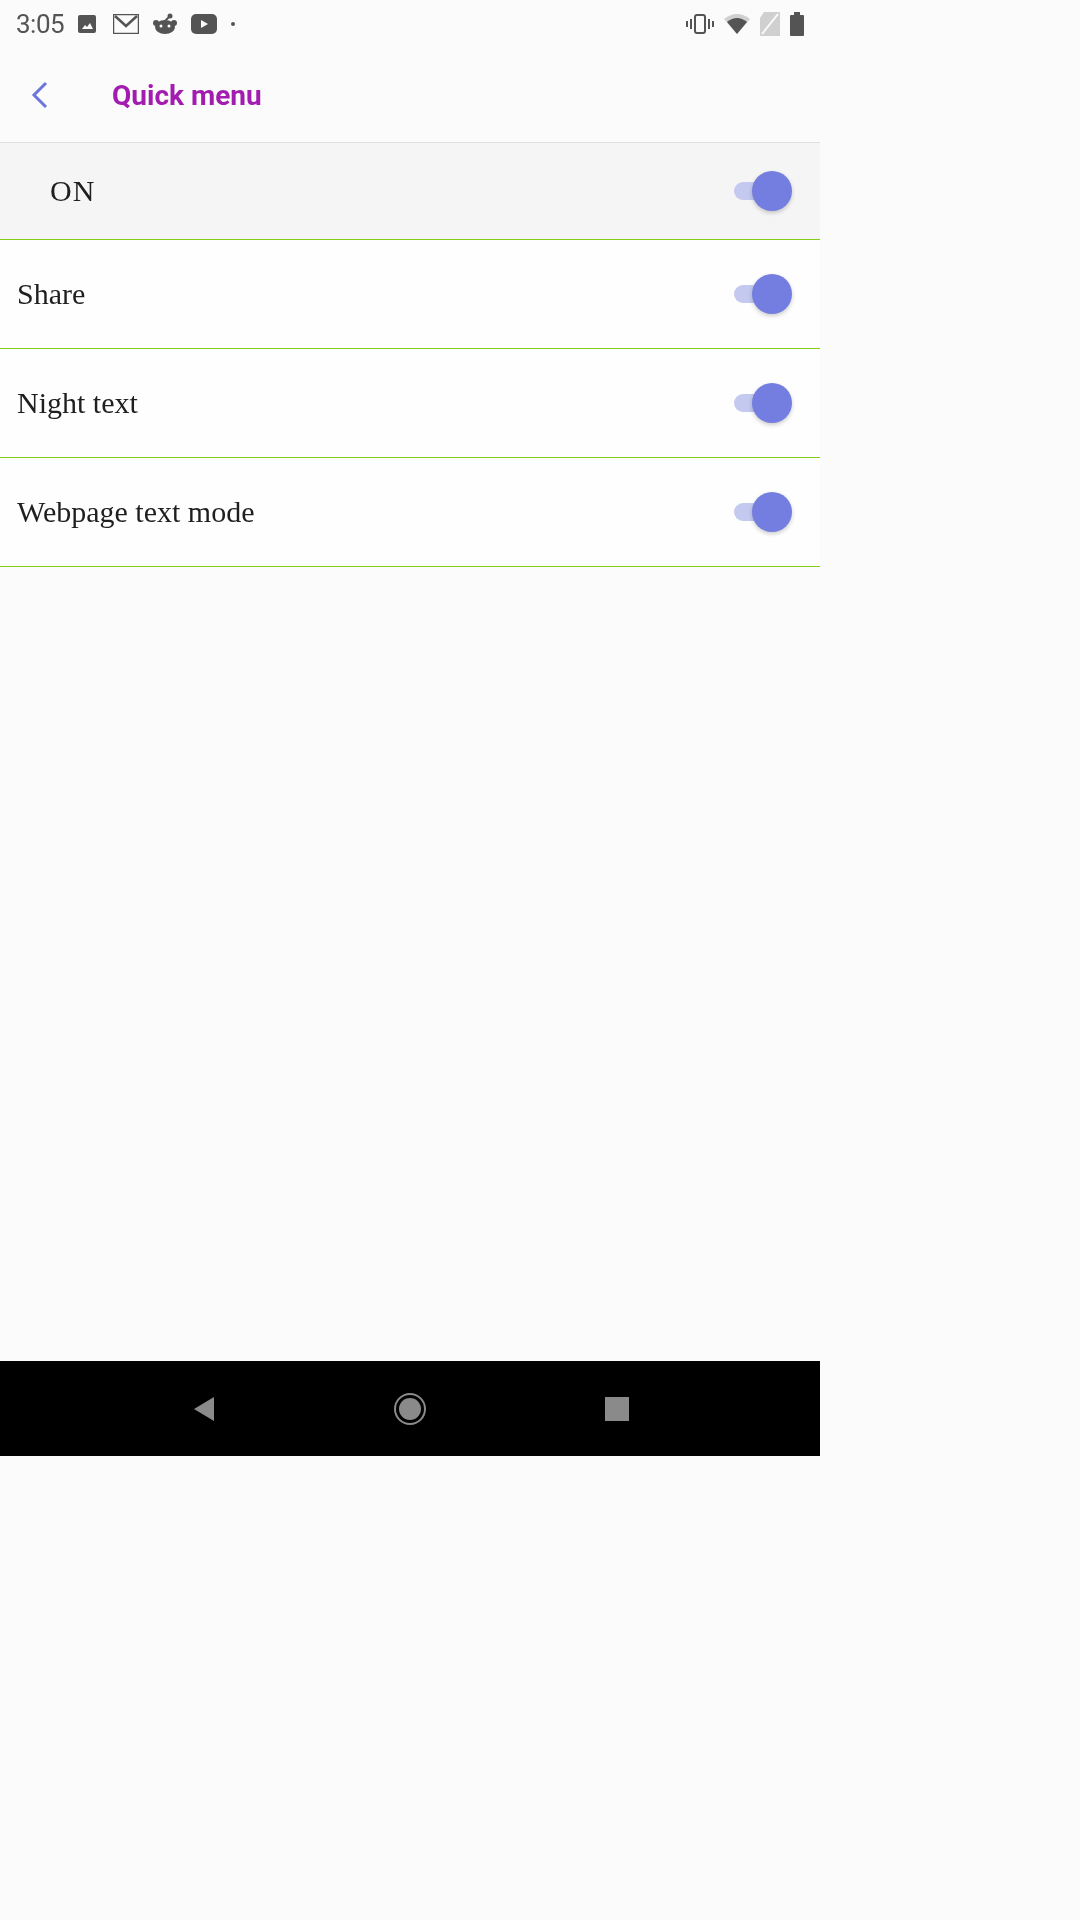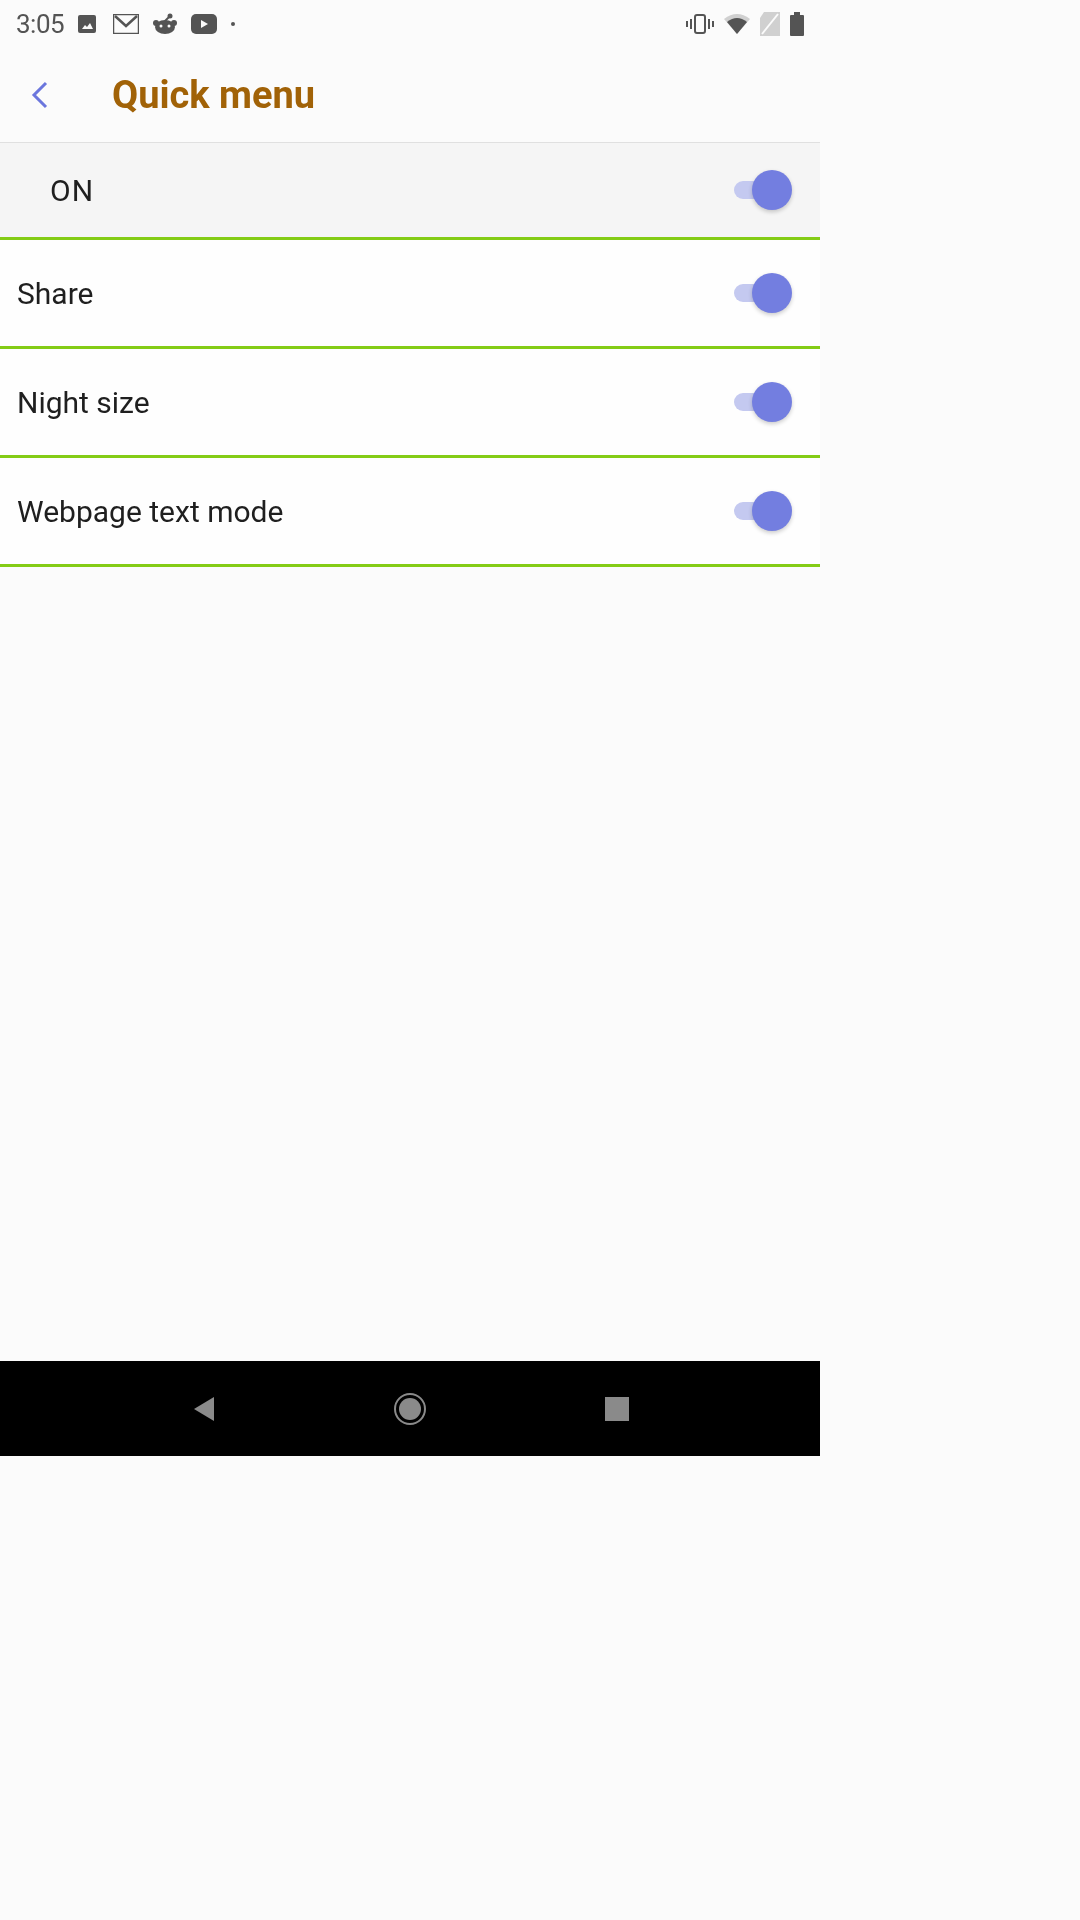"Quick menu" .app-title { color: #a16207 -> #a21caf; font-size: 38px -> 28px }
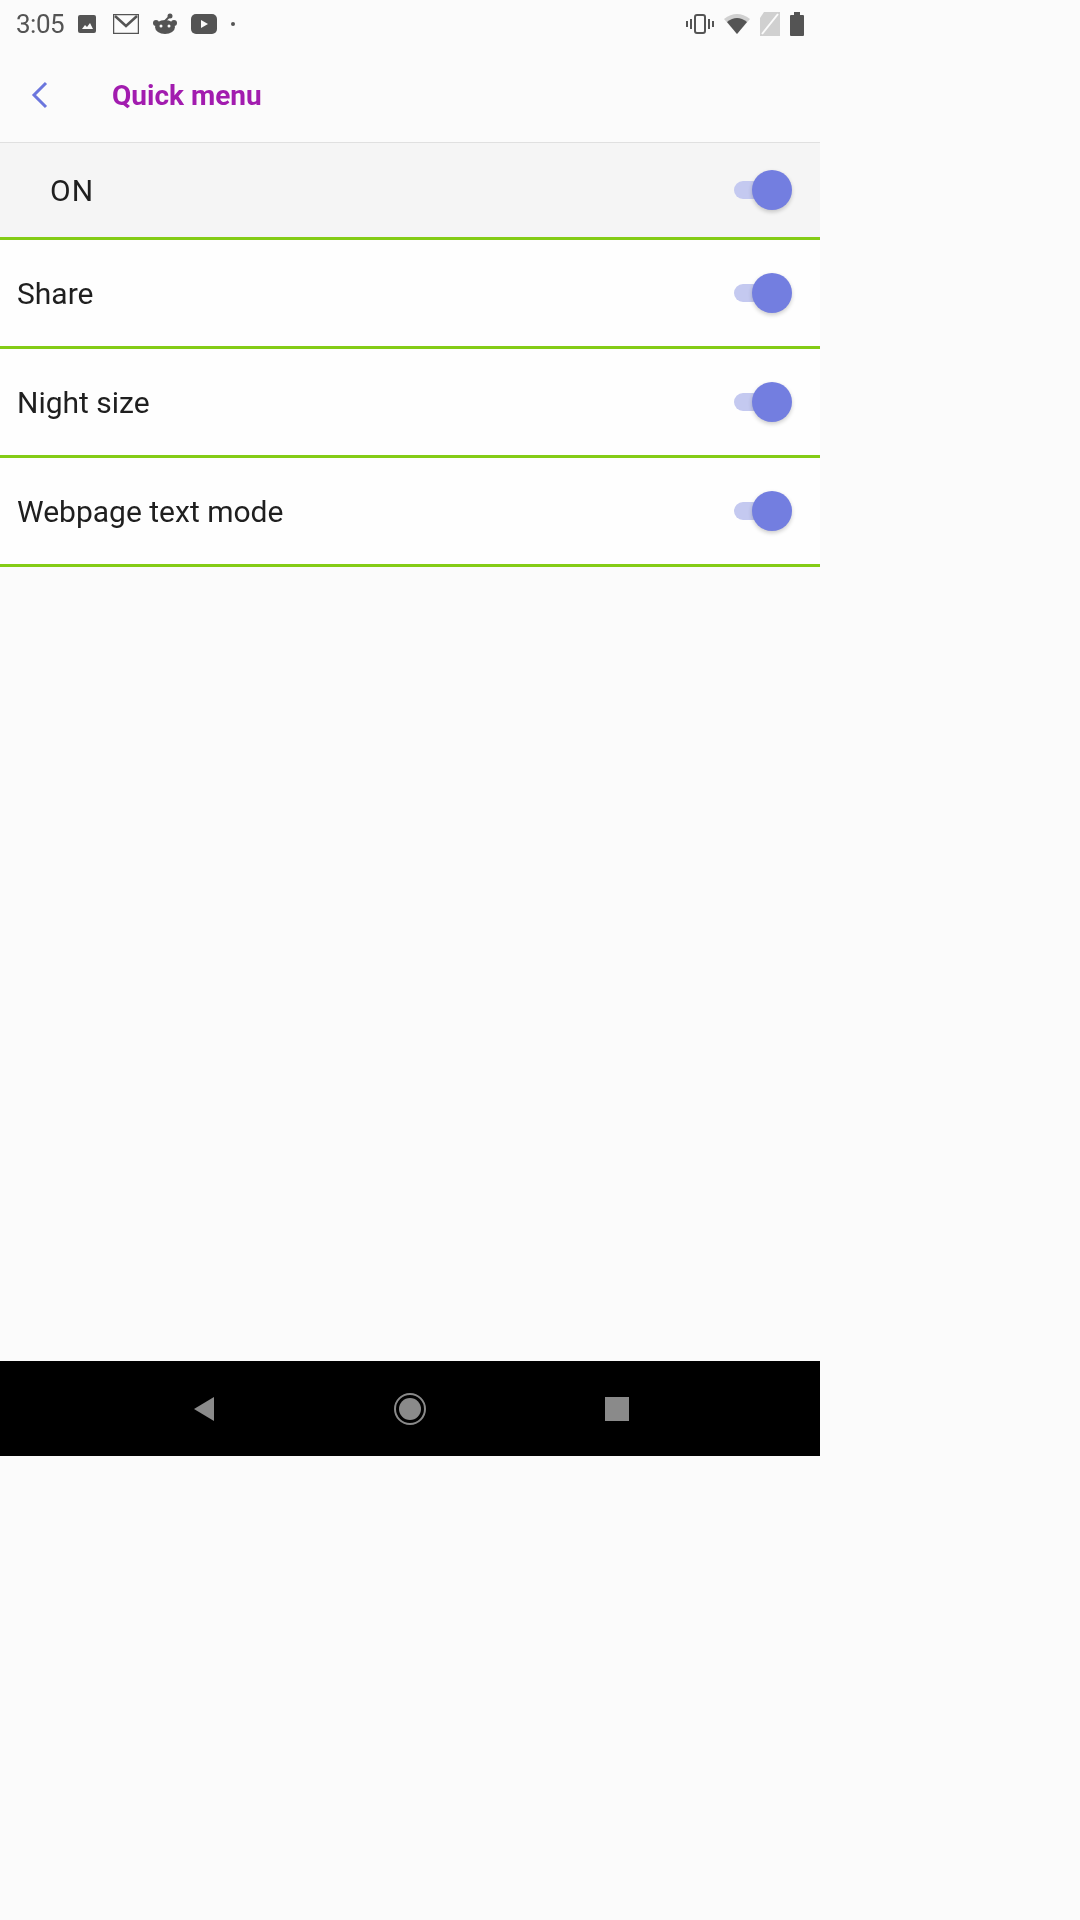"ON" .list-row { border-bottom: 3px solid #84cc16 -> 1px solid #84cc16; font-family: none -> Liberation Serif, serif }
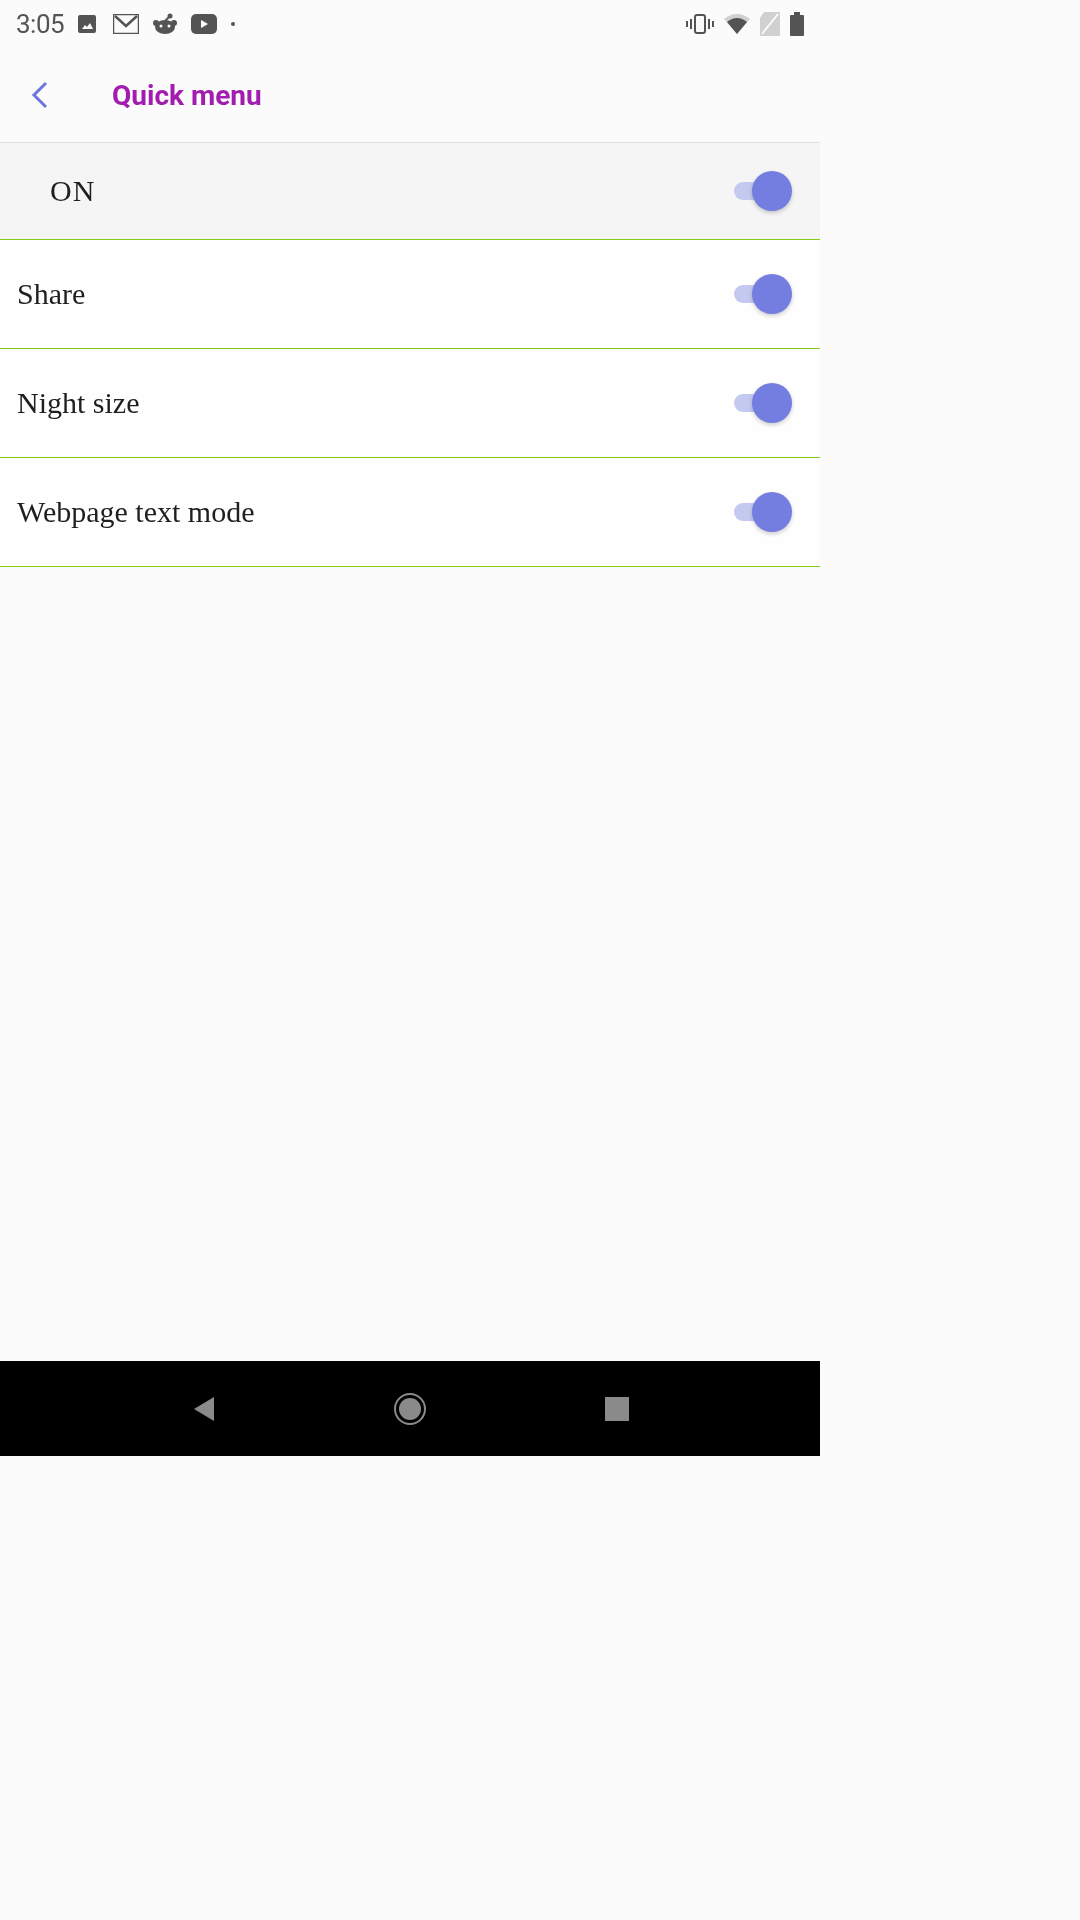"Night size" span.row-label { text: size -> text }
